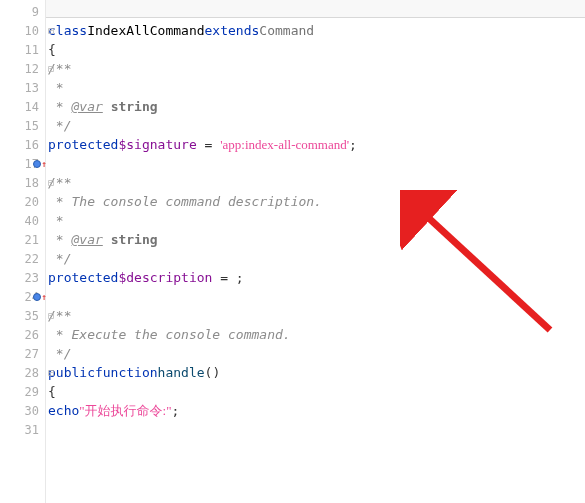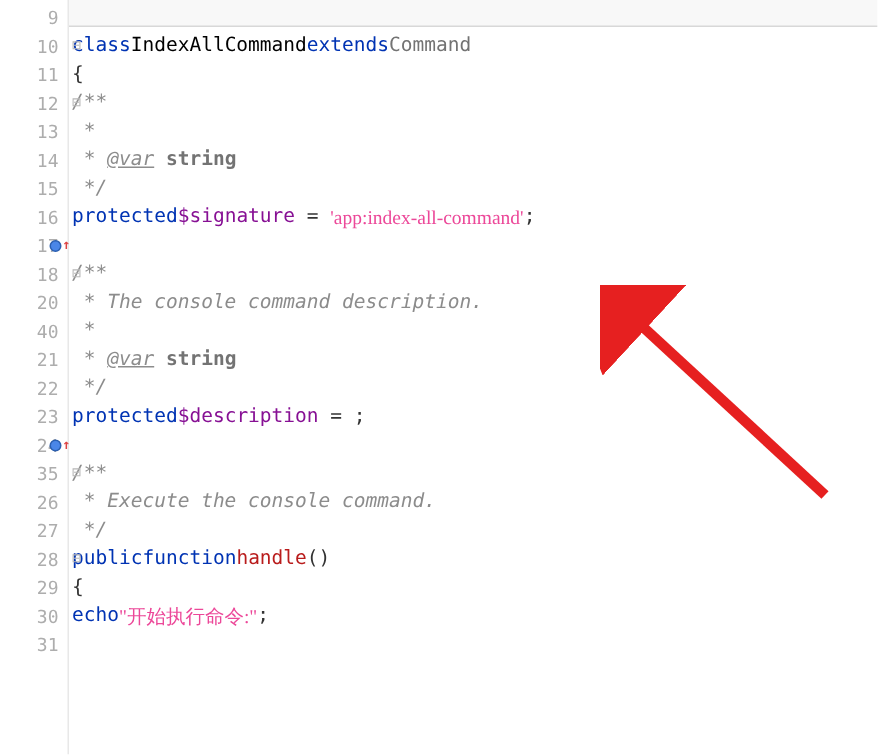"handle" .fn { color: #b91c1c -> #0c4a6e }
